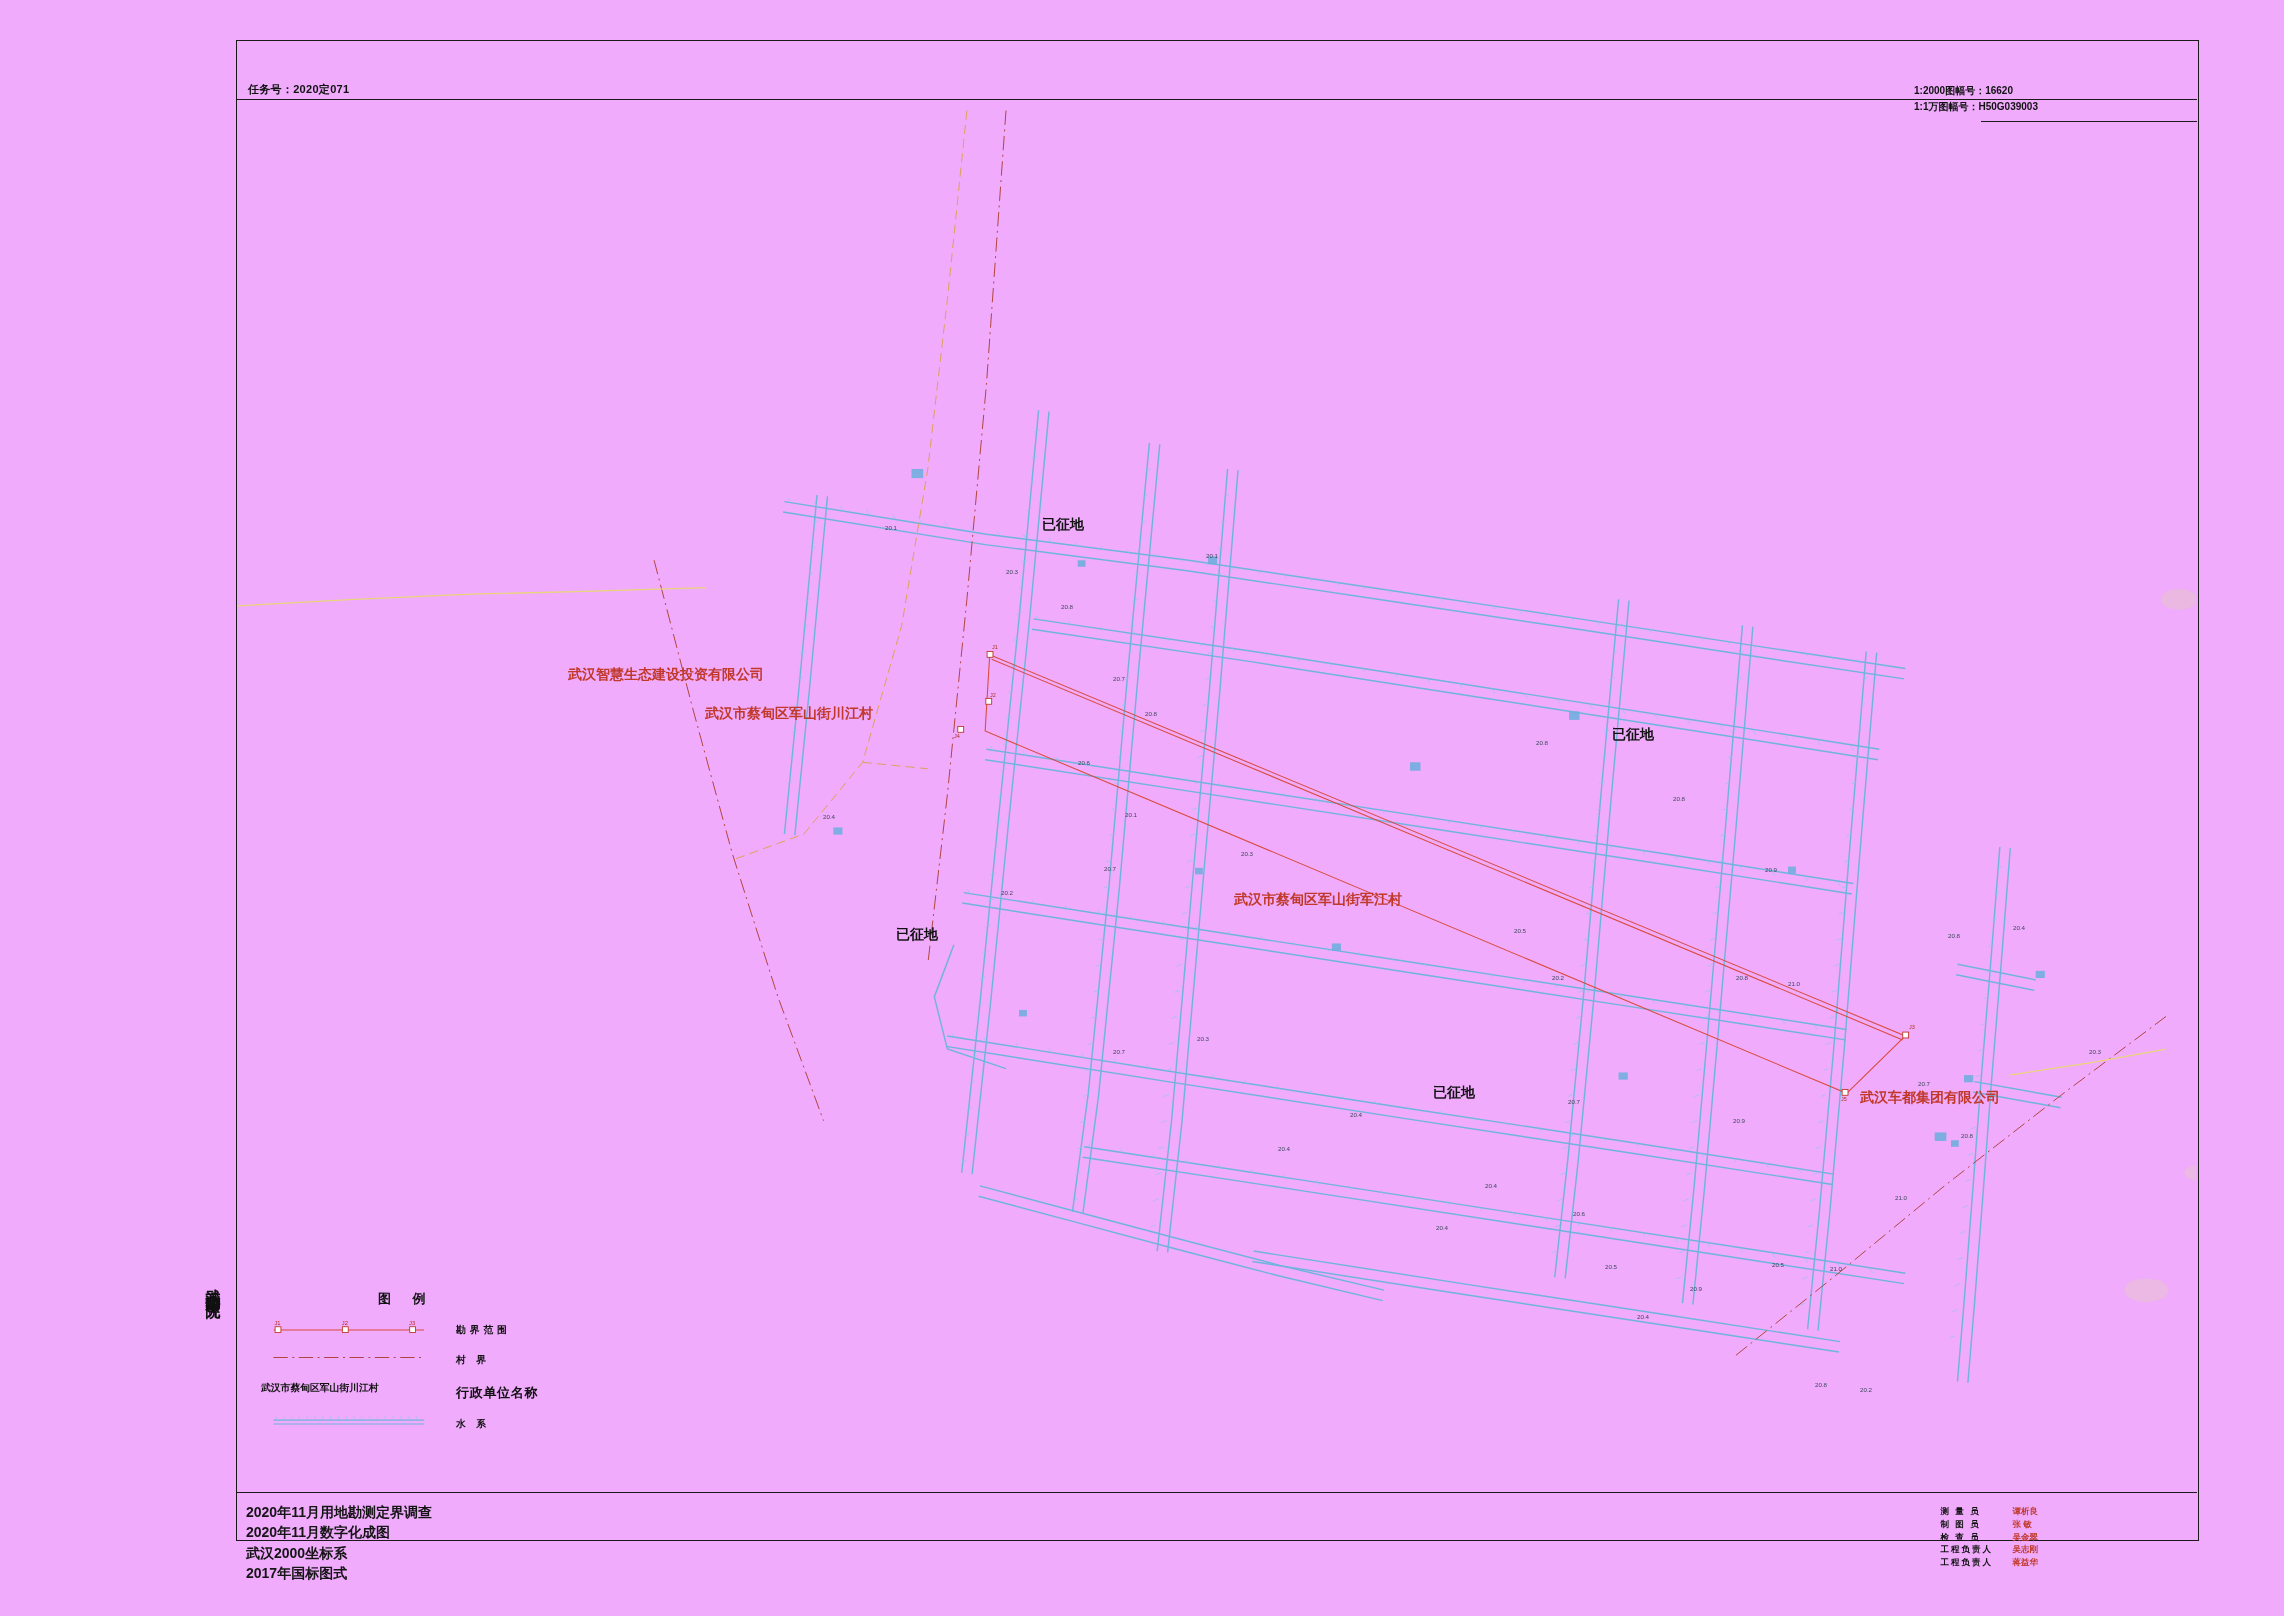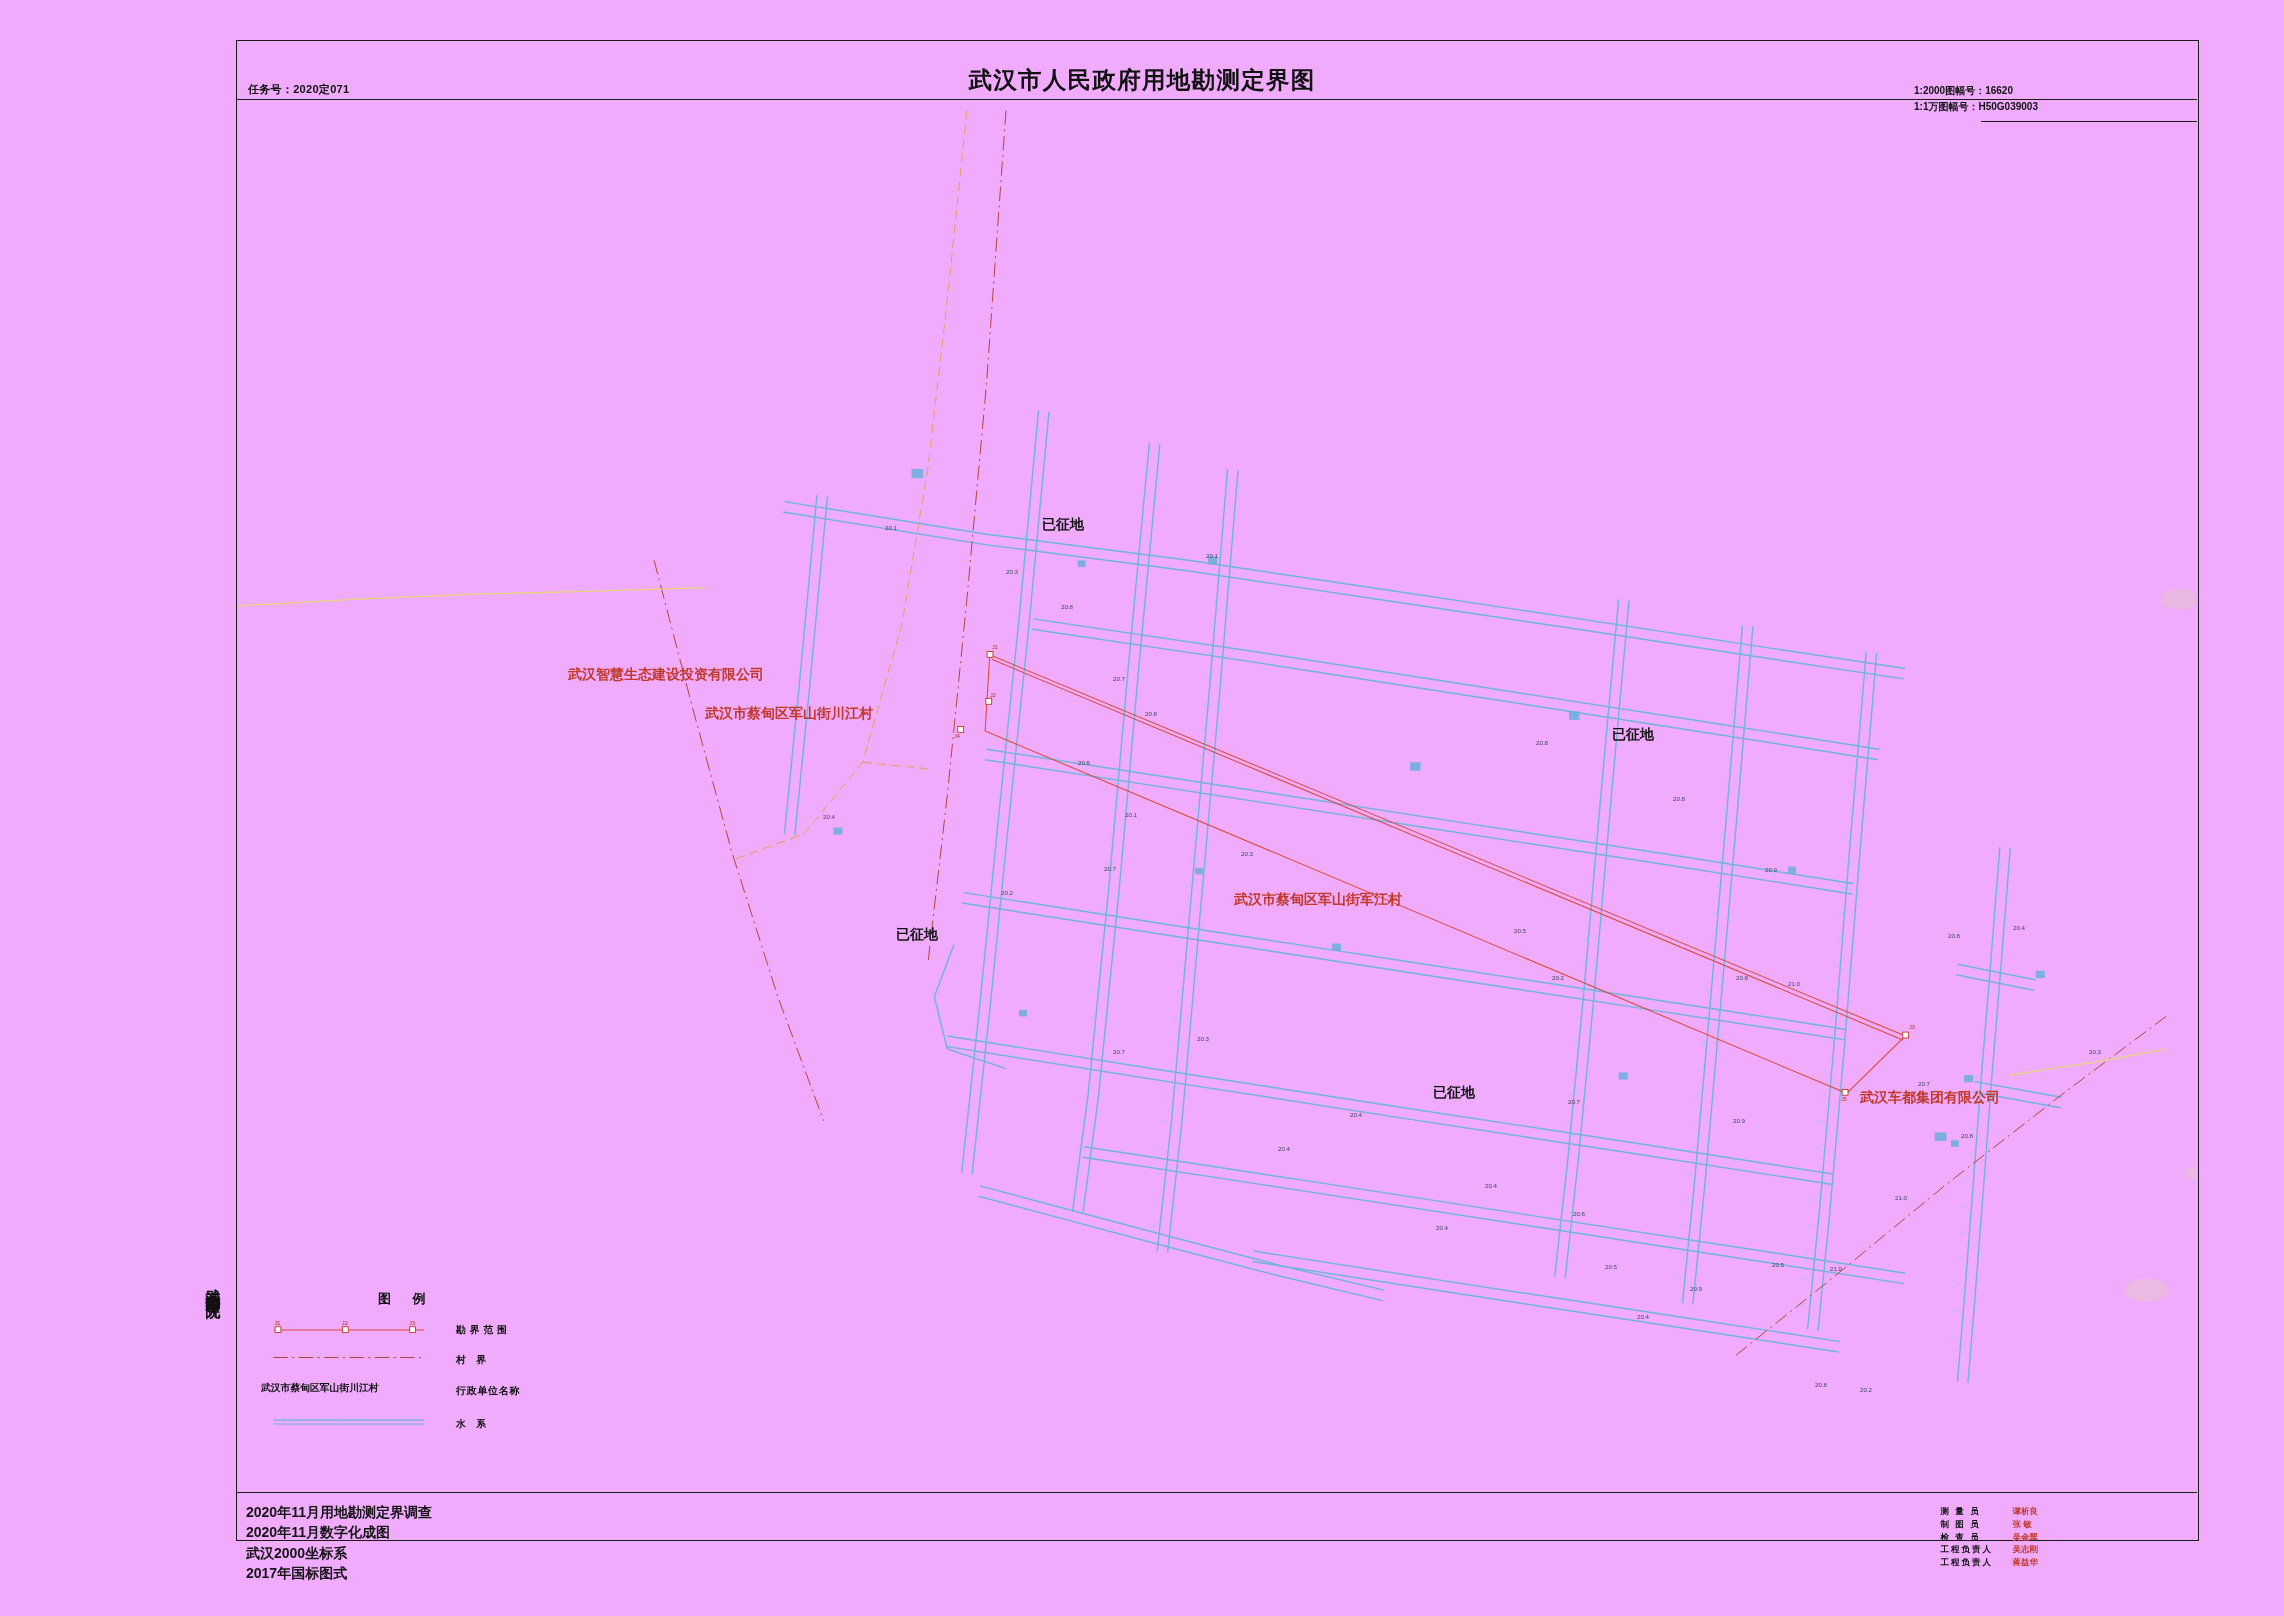"武汉市人民政府用地勘测定界图" div { html: <div>武汉市人民政府用地勘测定界图</div> -> none }
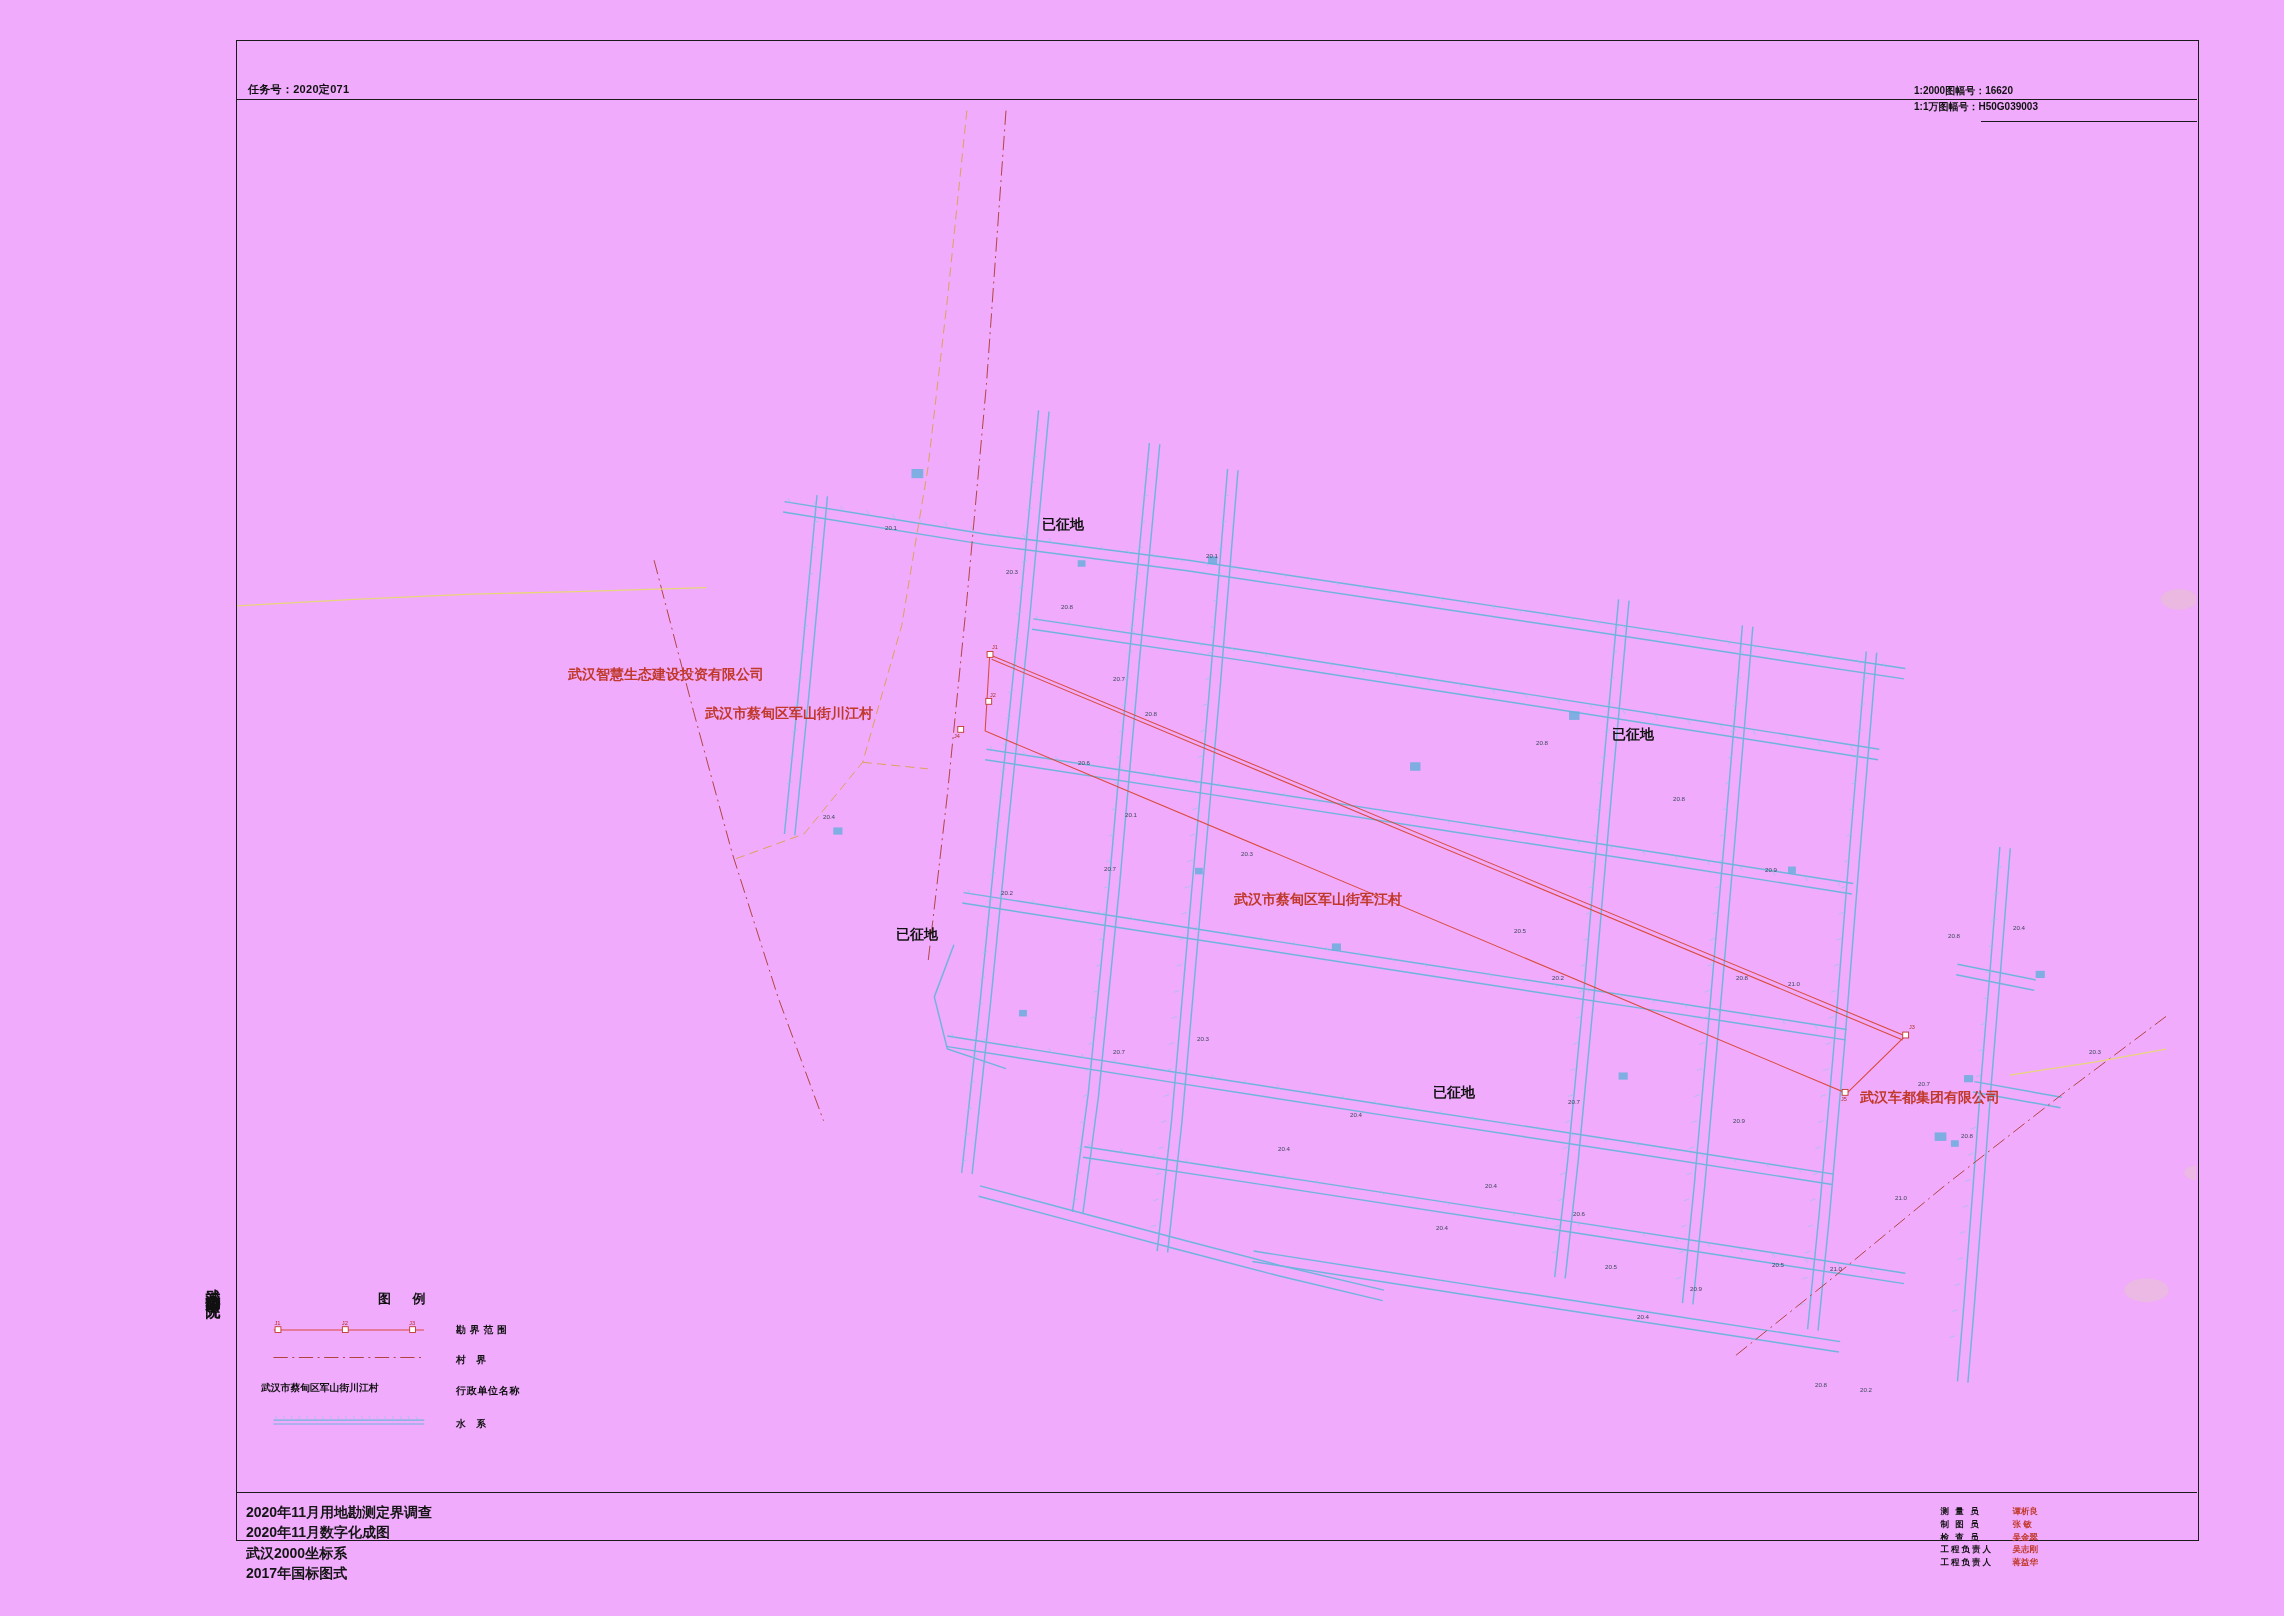"行政单位名称" #legend .lbl.small { font-size: 10px -> 13px }
